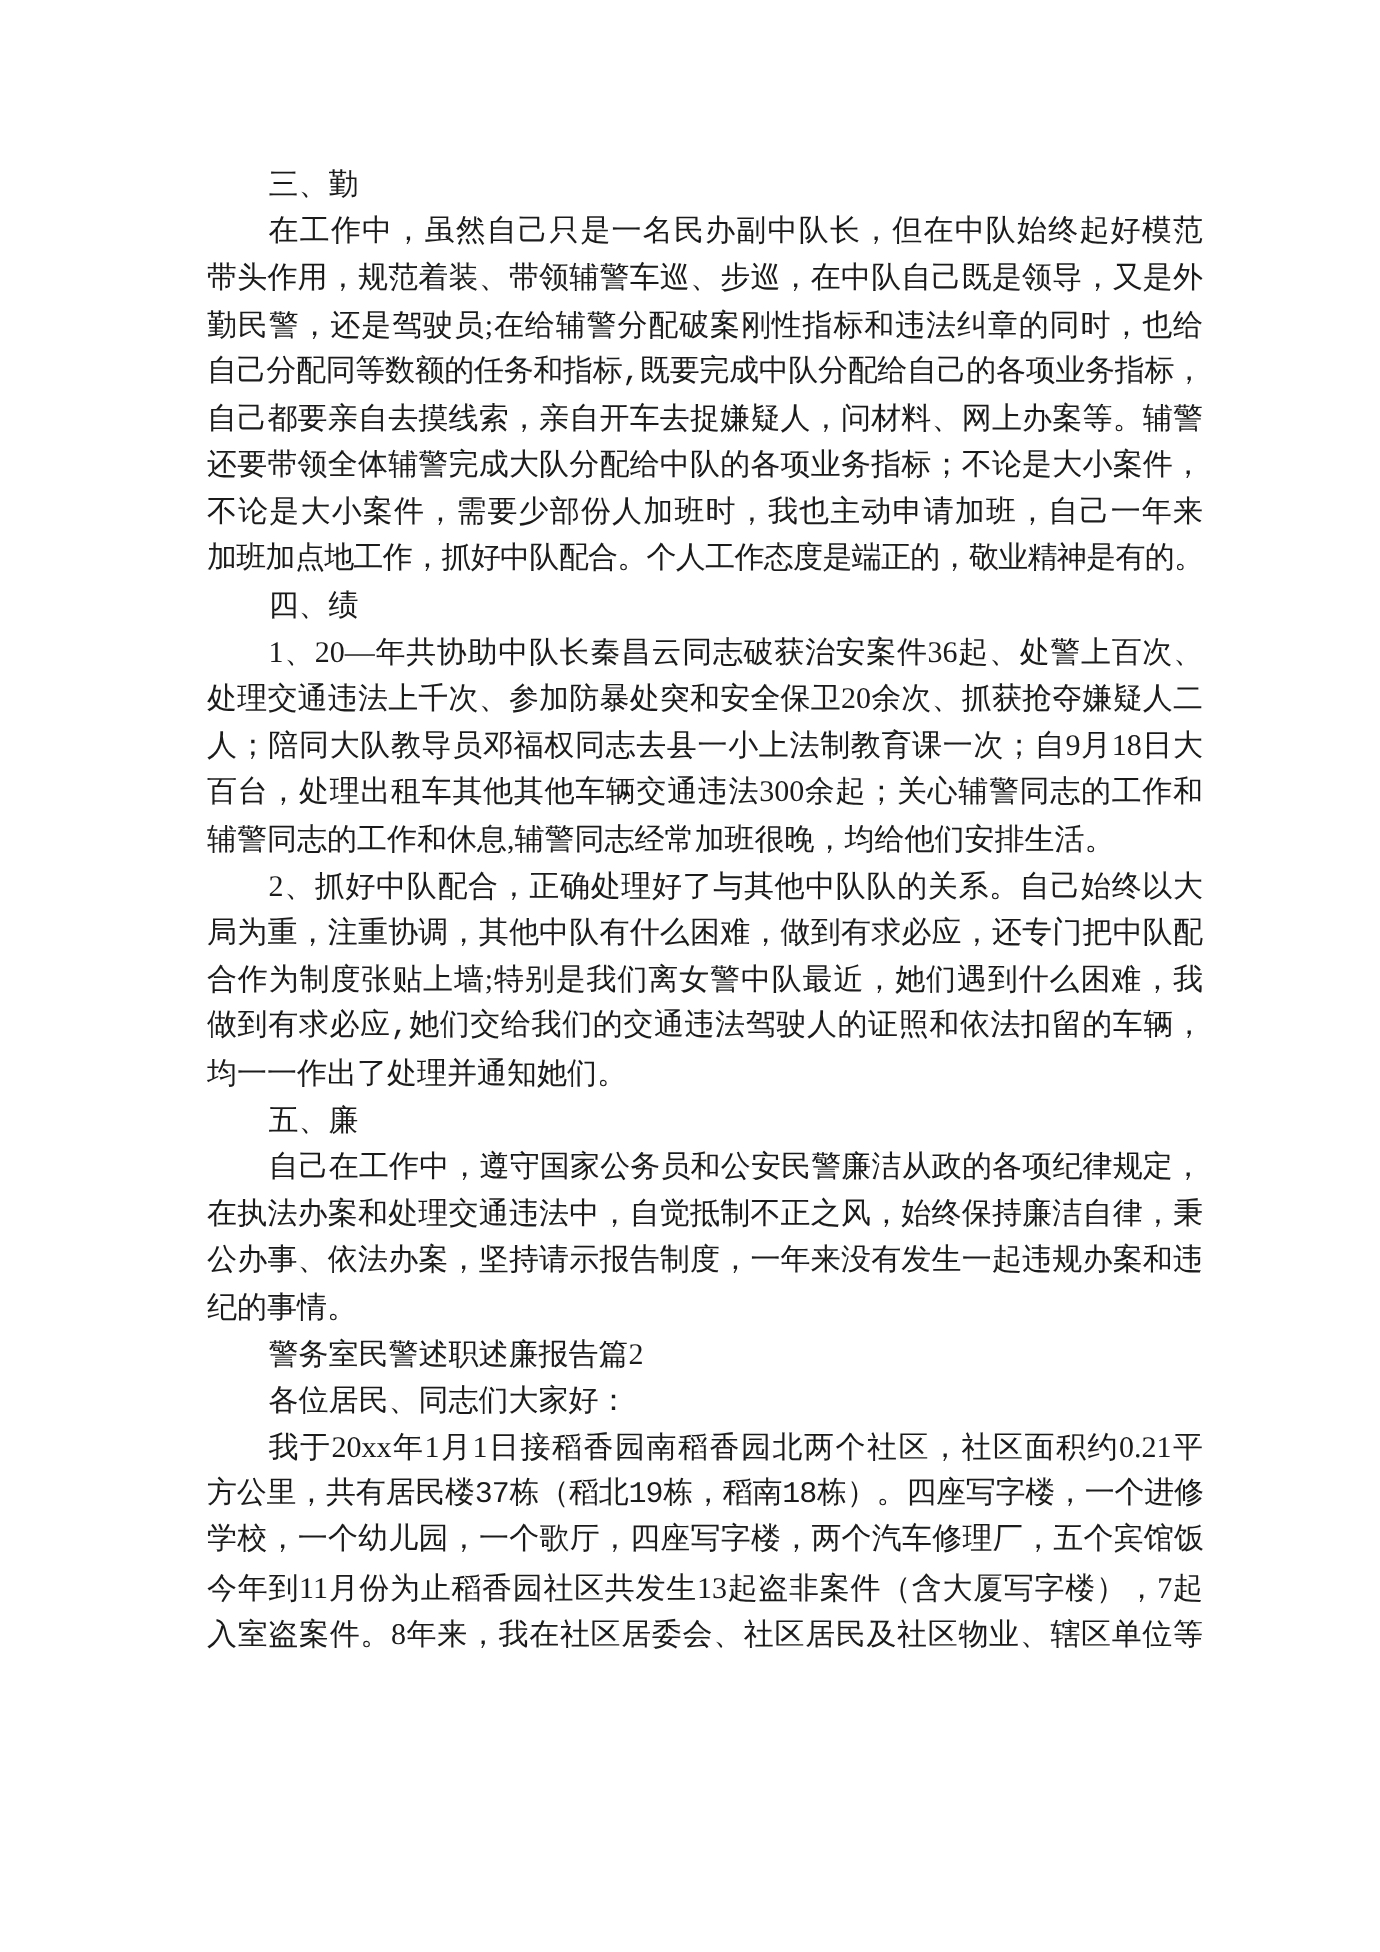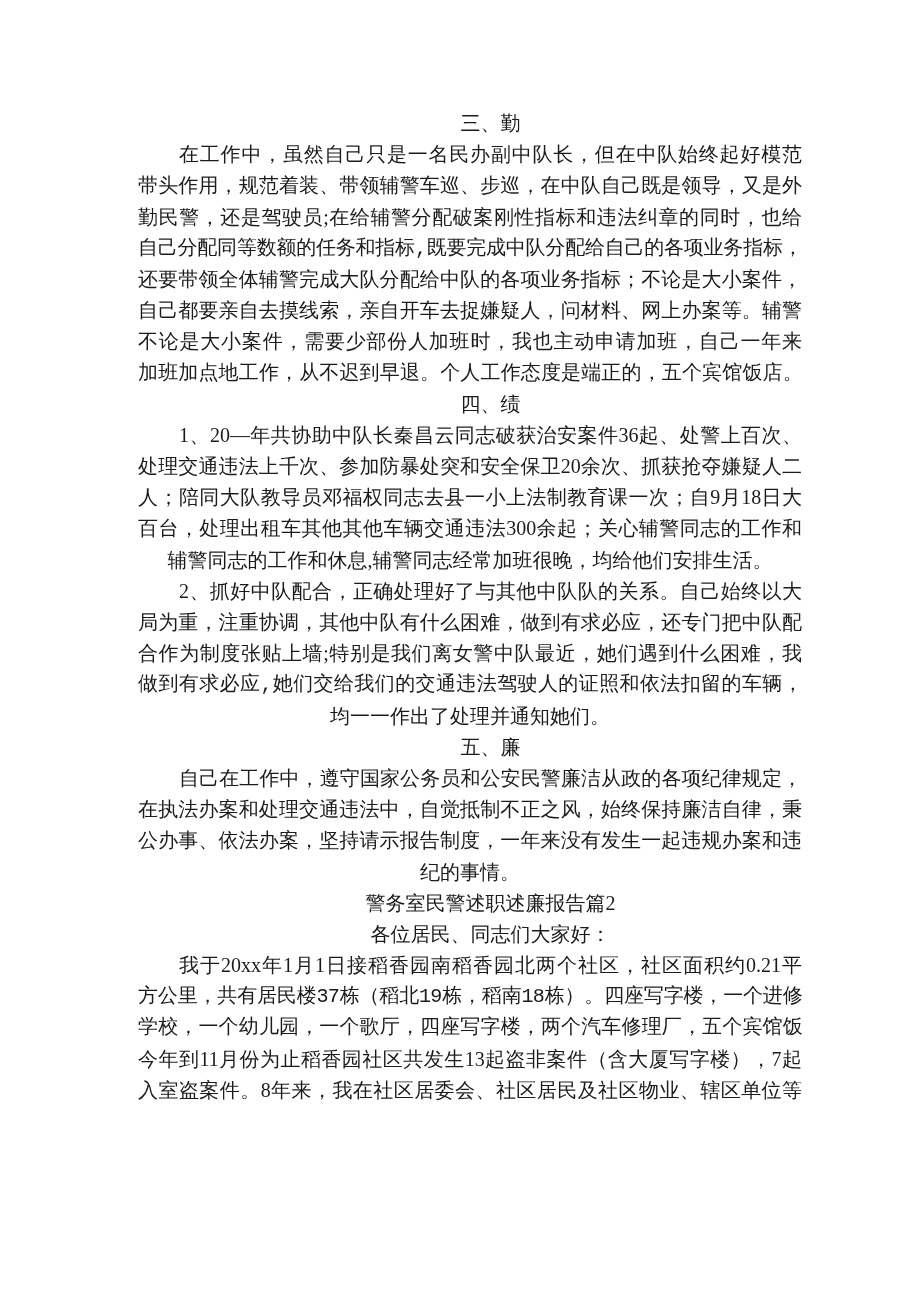"三、勤" .line { text-align: center -> none }
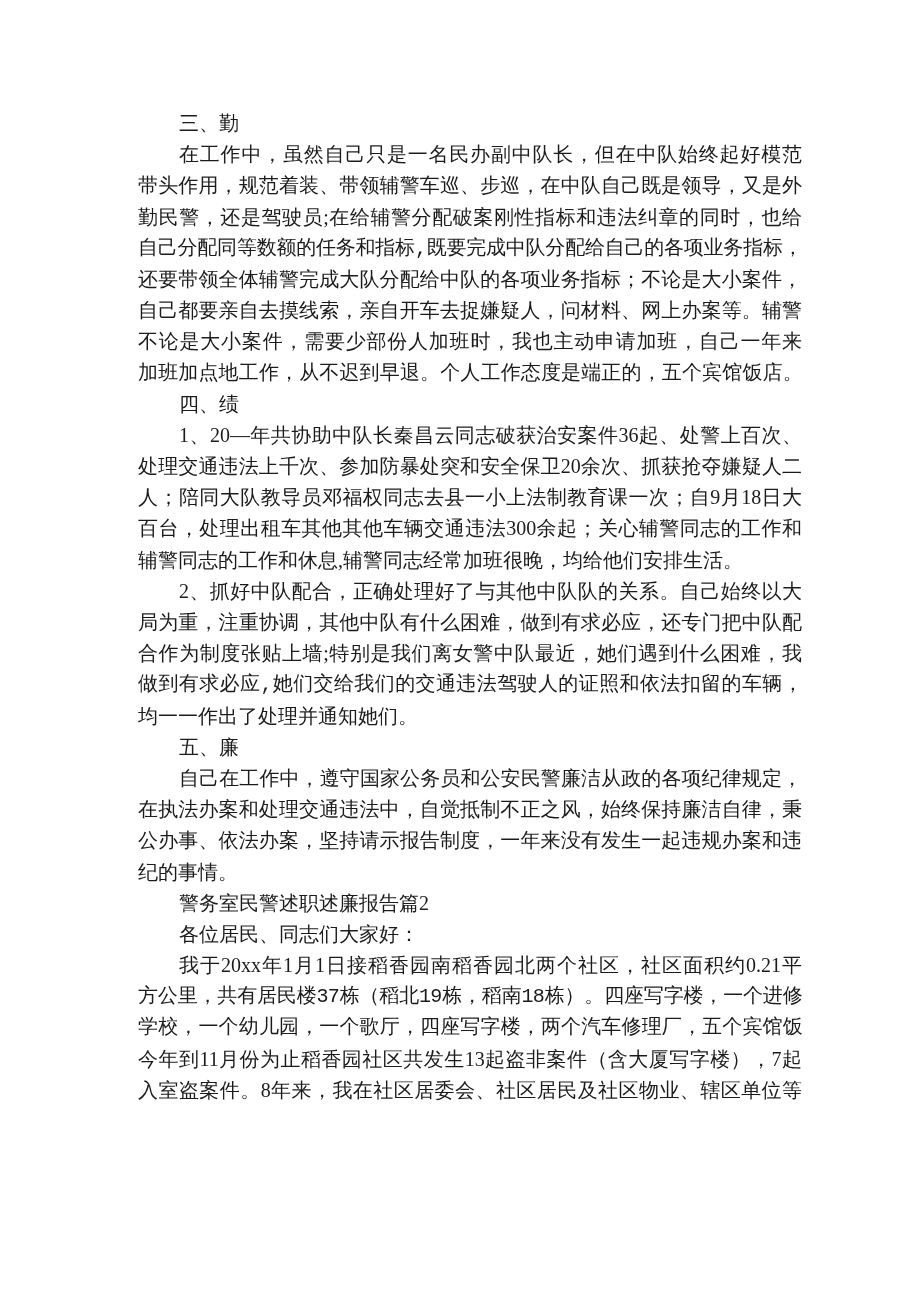"还要带领全体辅警完成大队分配给中队的各项业务指标；不论是大小案件，" div.line { order: before "自己都要亲自去摸线索，亲自开车去捉嫌疑人，问材料、网上办案等。辅警" -> after "自己都要亲自去摸线索，亲自开车去捉嫌疑人，问材料、网上办案等。辅警" }
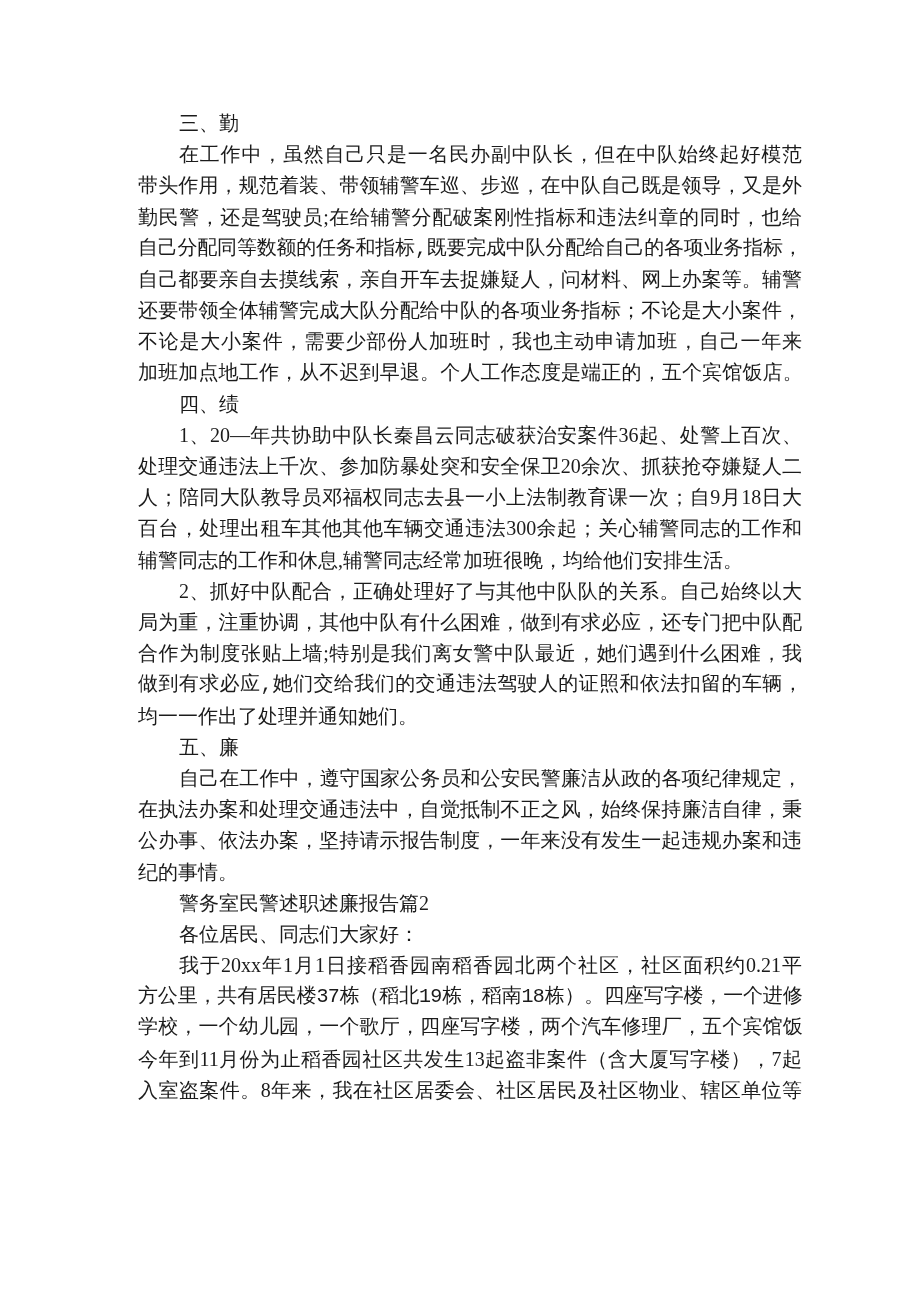"加班加点地工作，从不迟到早退。个人工作态度是端正的，五个宾馆饭店。" div.line { text: 从不迟到早退。个人工作态度是端正的，五个宾馆饭店 -> 抓好中队配合。个人工作态度是端正的，敬业精神是有的 }
